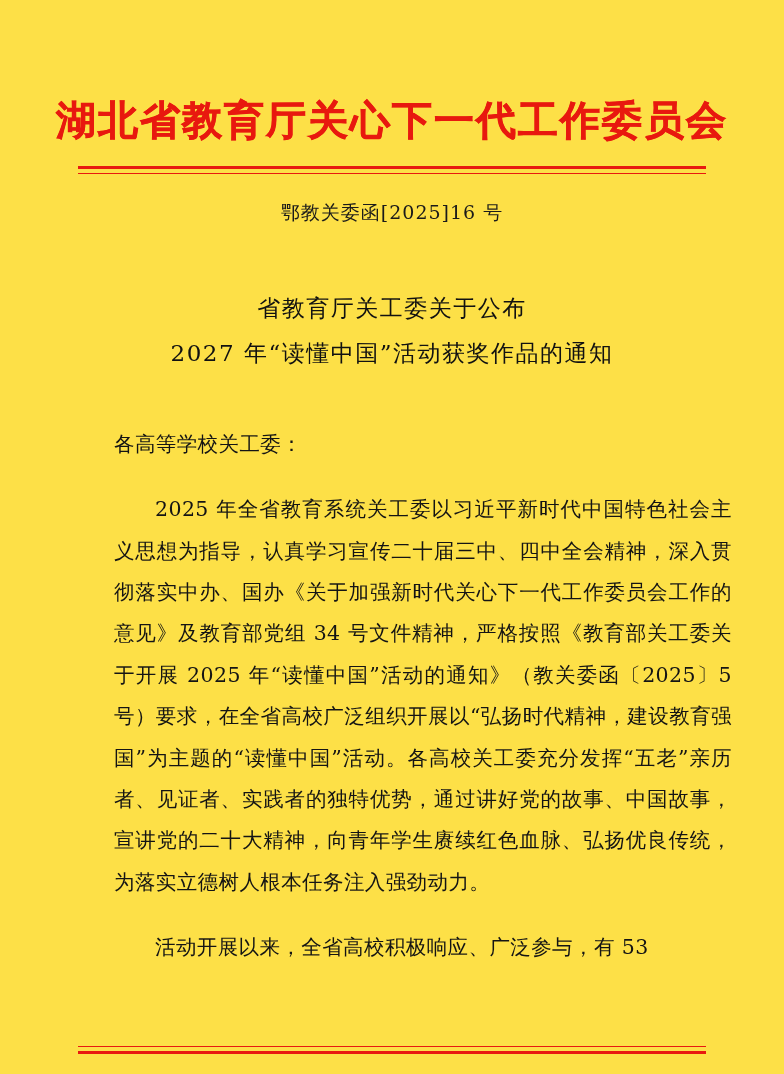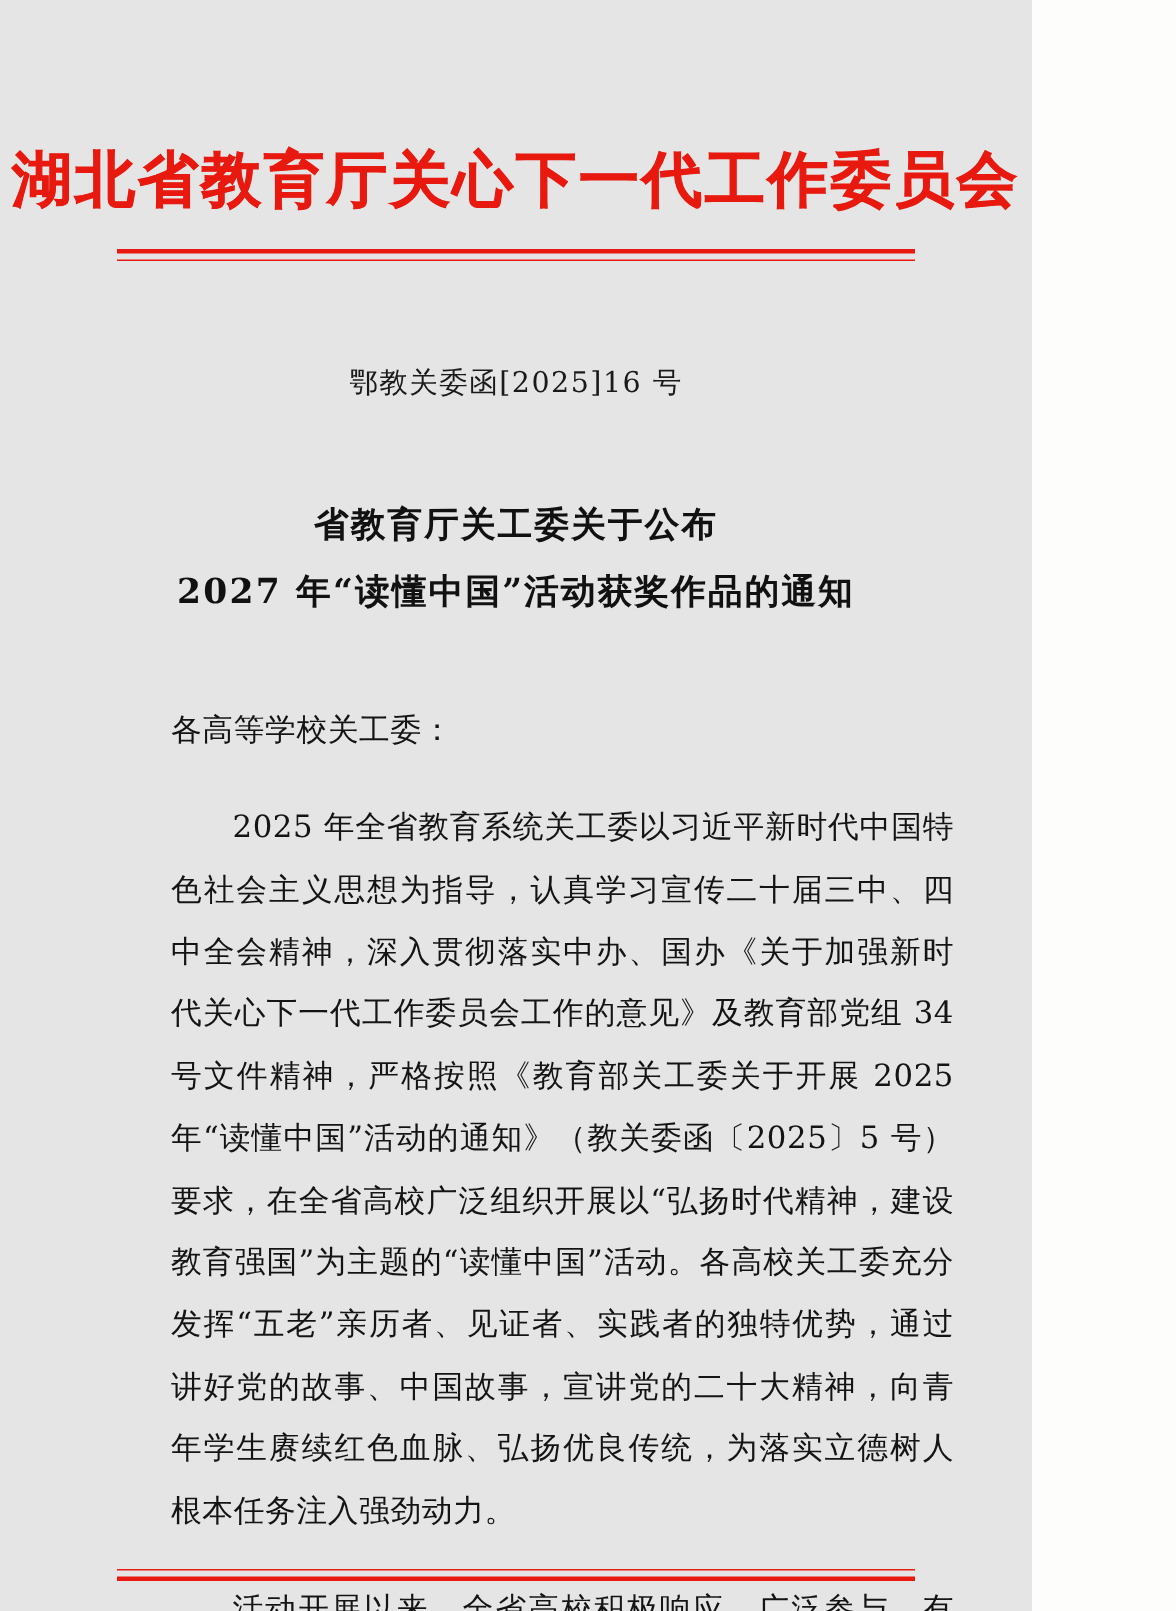"湖北省教育厅关心下一代工作委员会" .page { background: #e5e5e5 -> #fde047; width: 688px -> 784px }
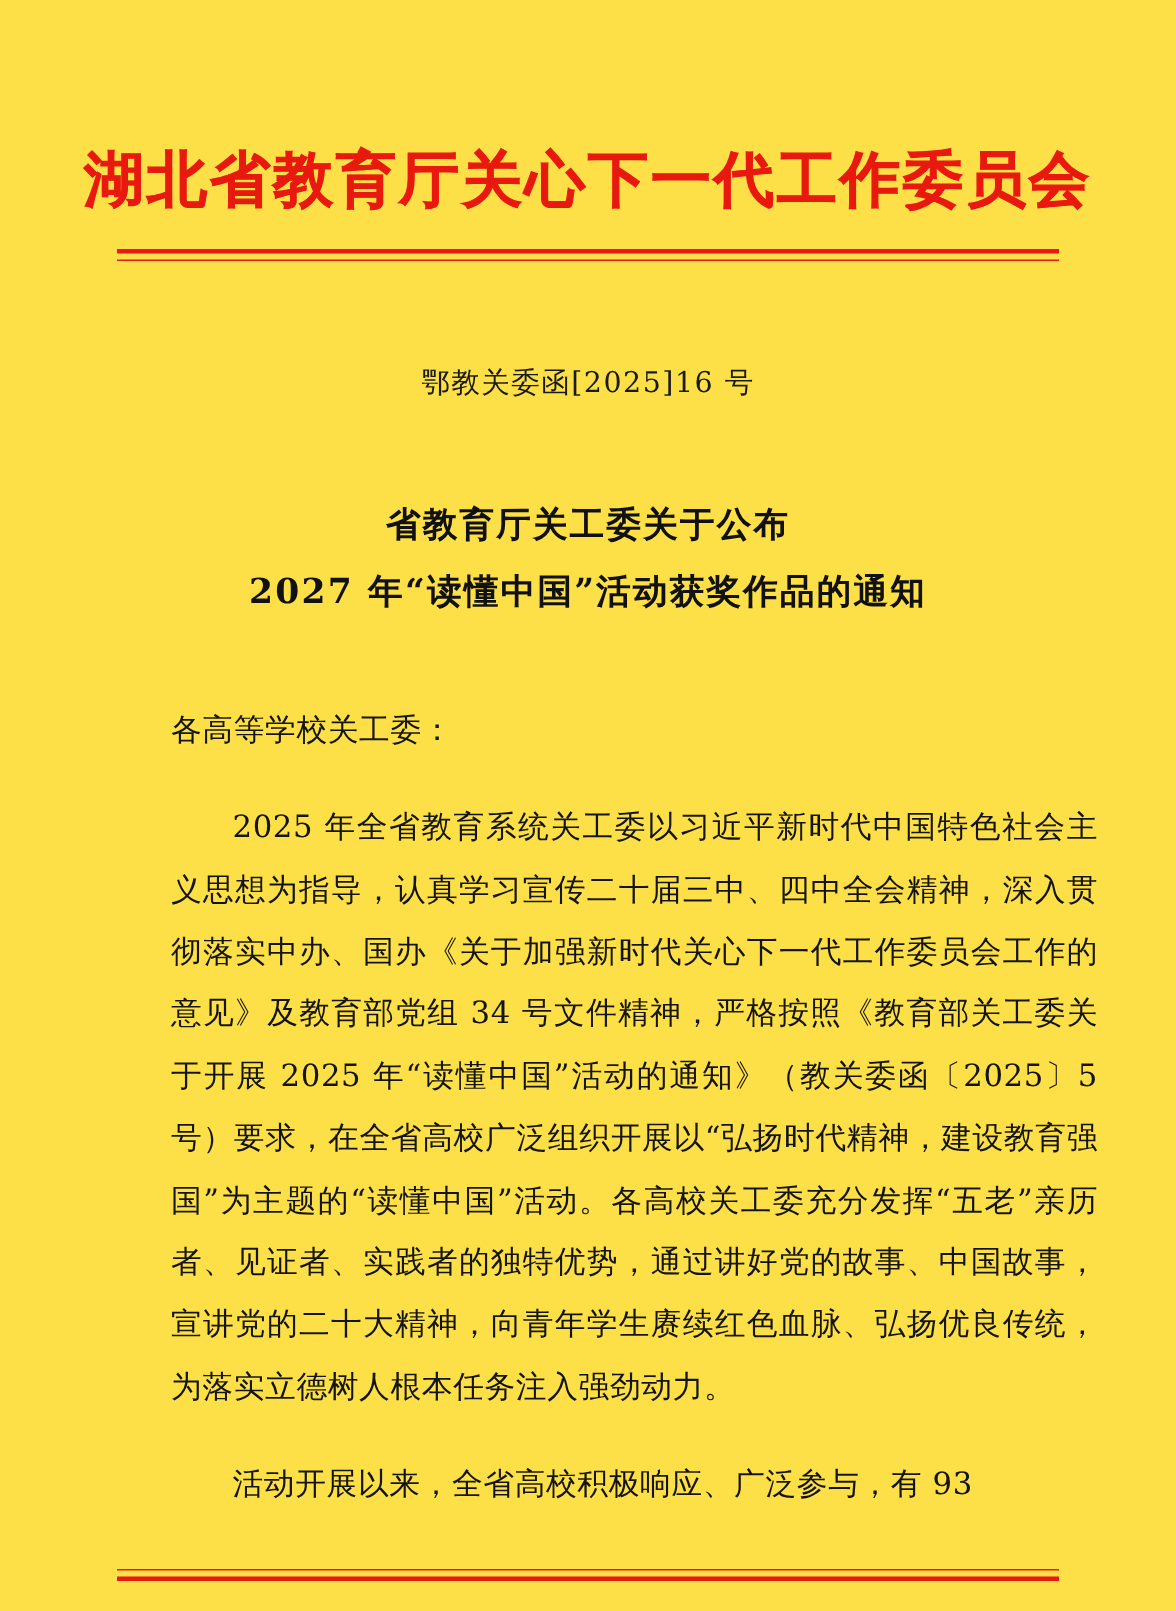"鄂教关委函[2025]16 号" .doc-number { margin-top: 68px -> 26px }
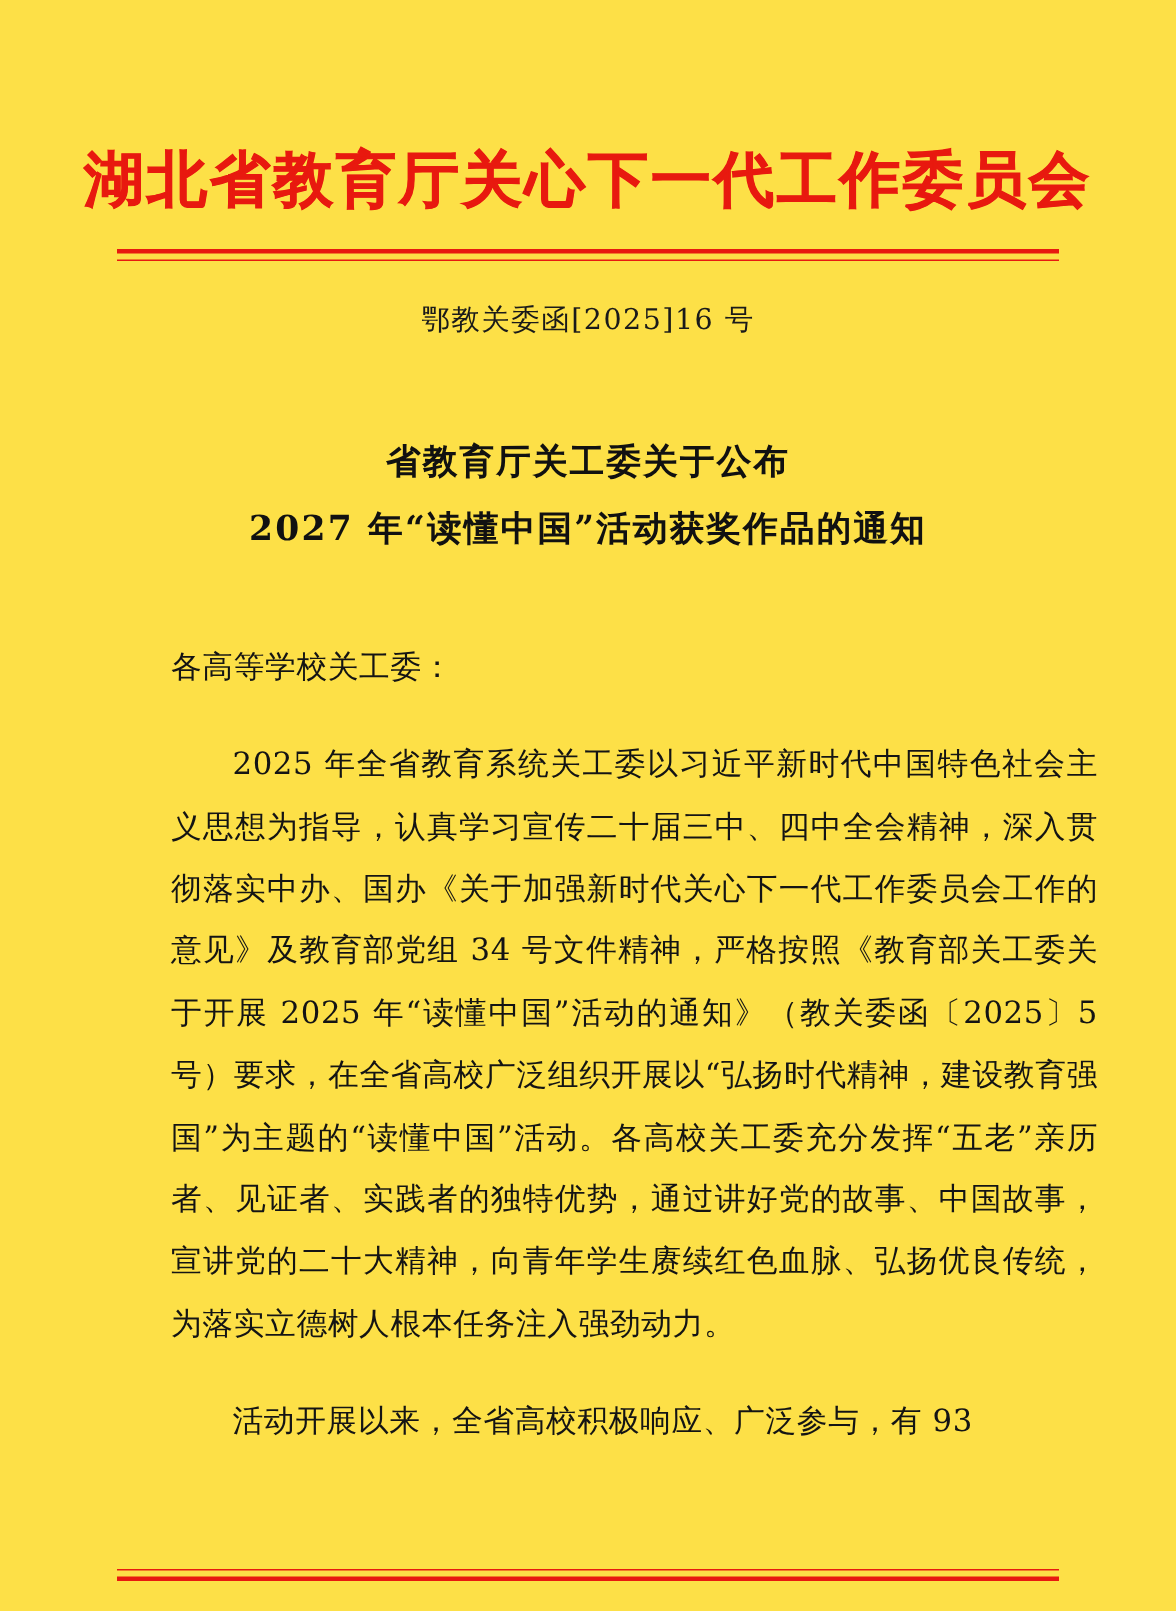"省教育厅关工委关于公布" .doc-title { font-weight: bold -> normal }
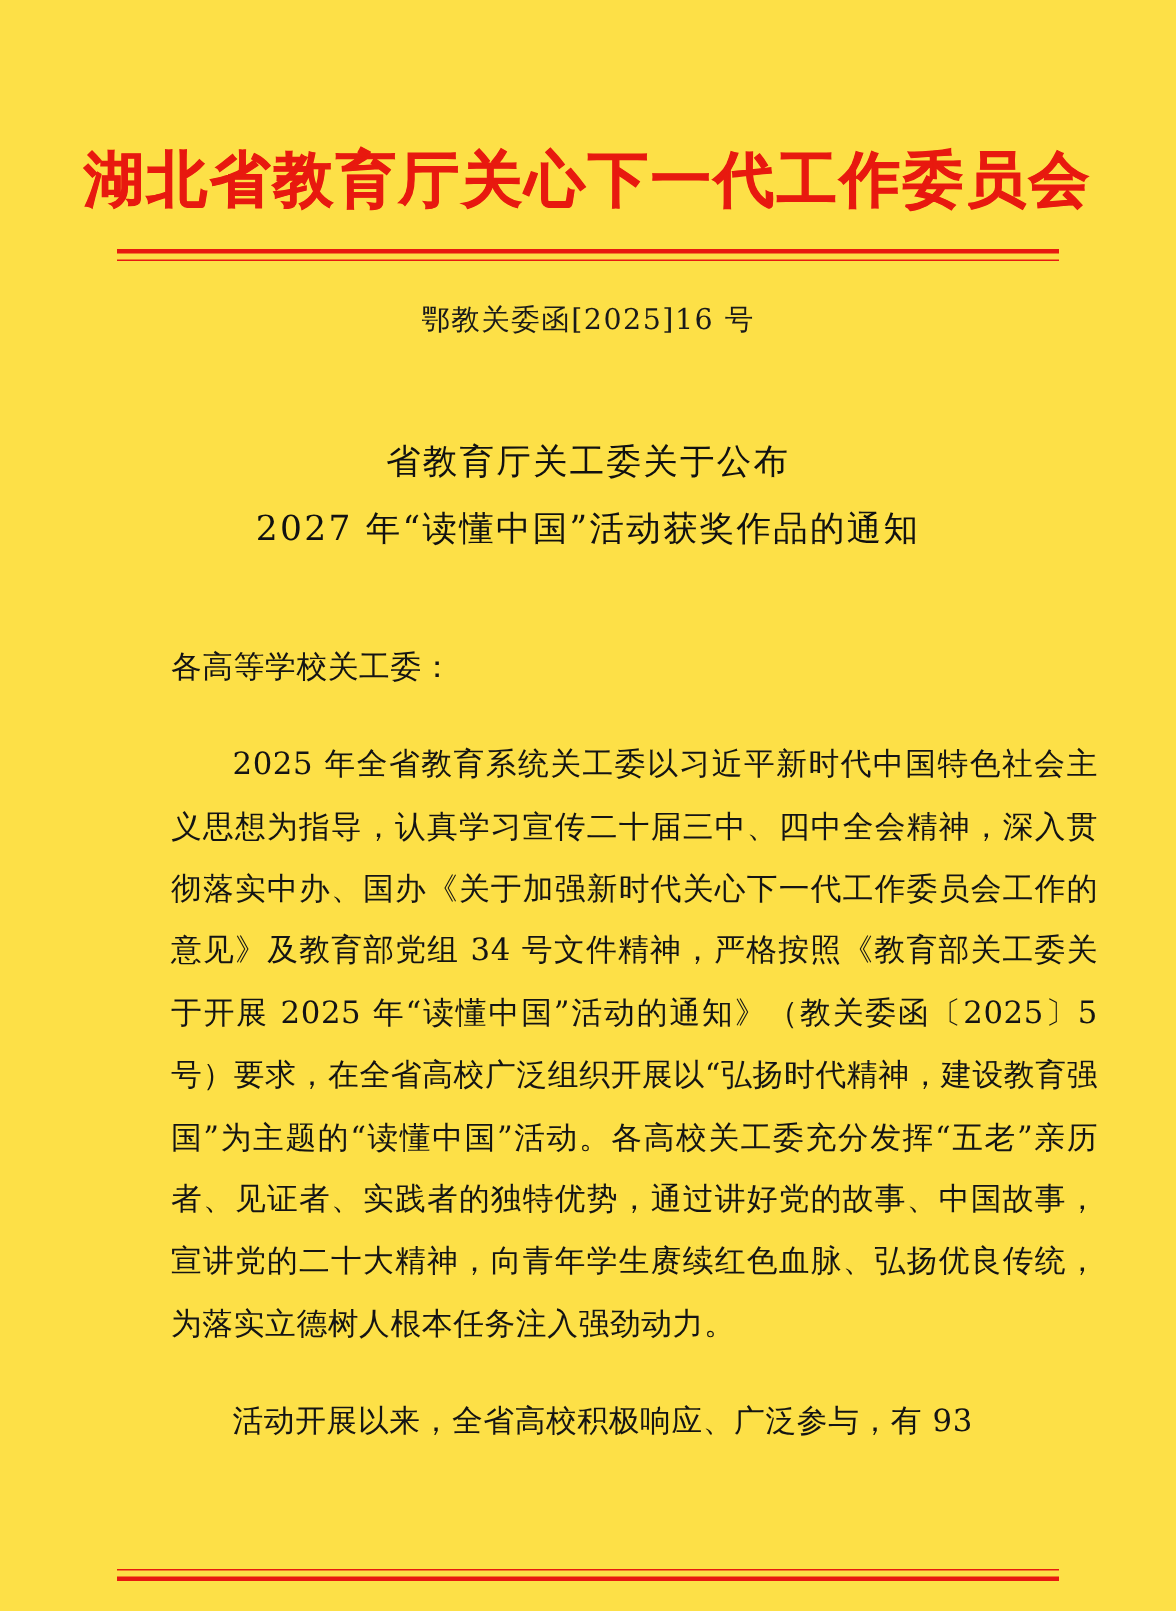"活动开展以来，全省高校积极响应、广泛参与，有 93" div.para { text: 93 -> 53 }
